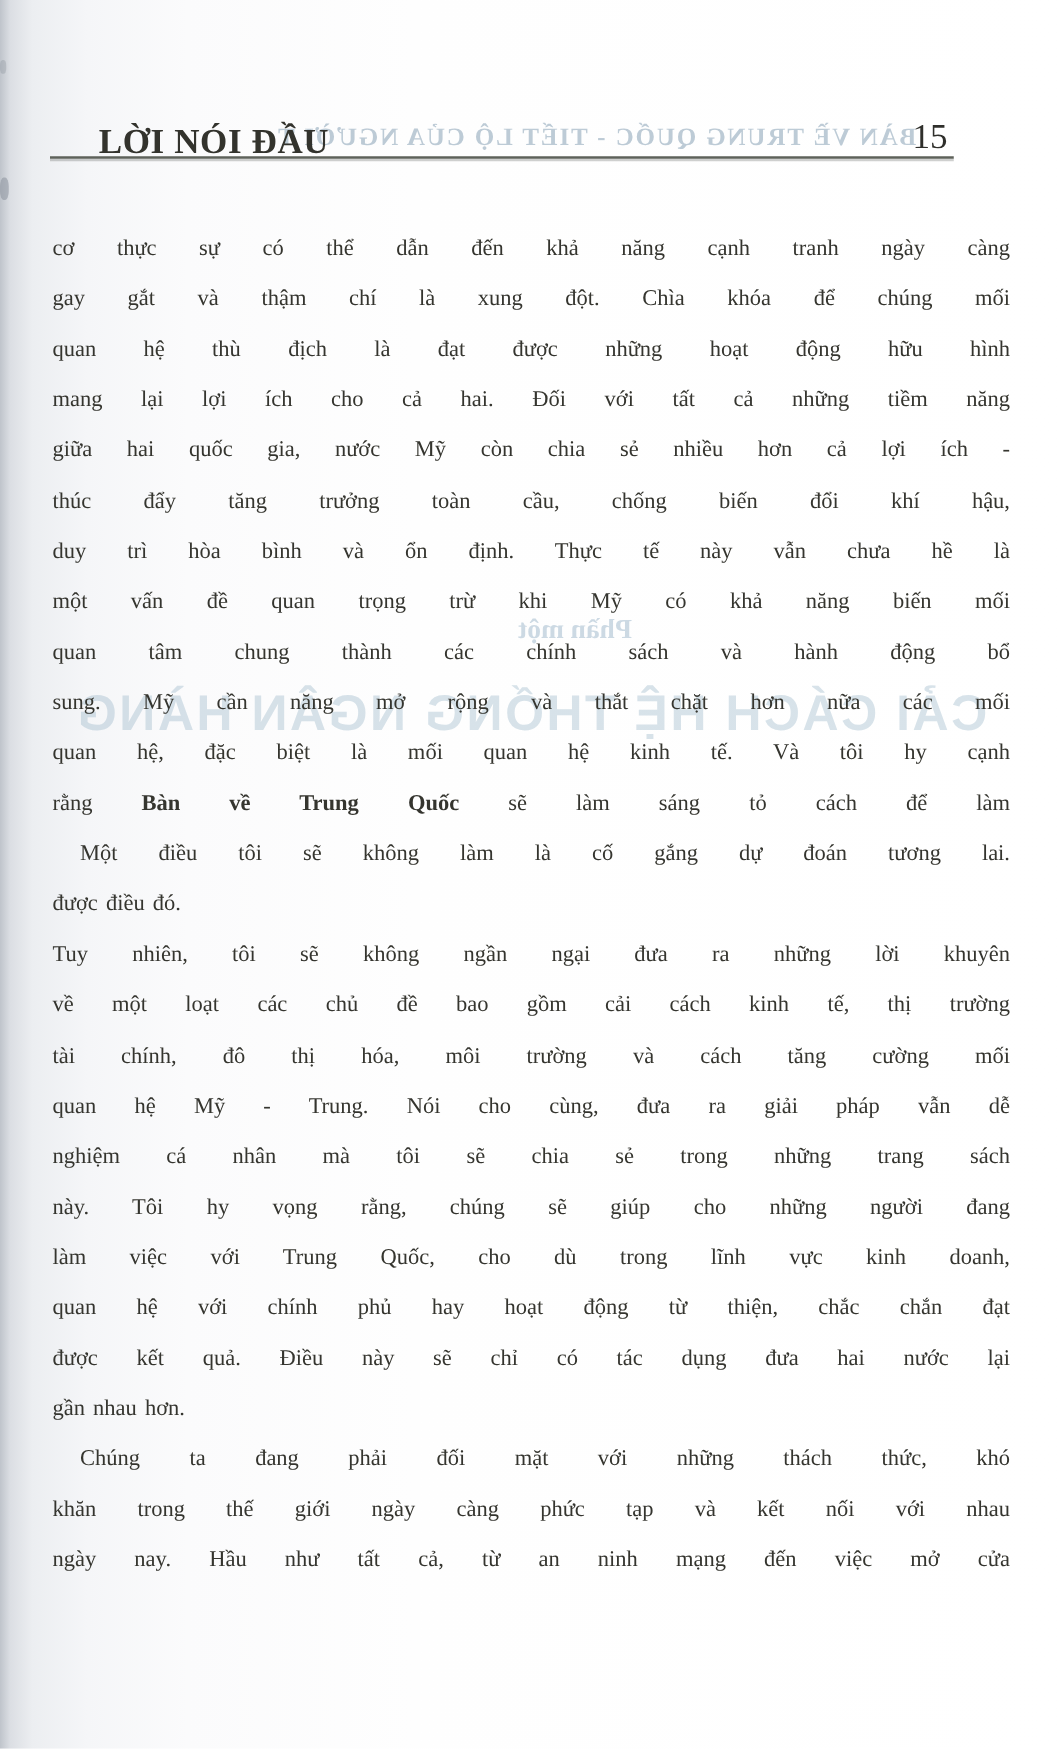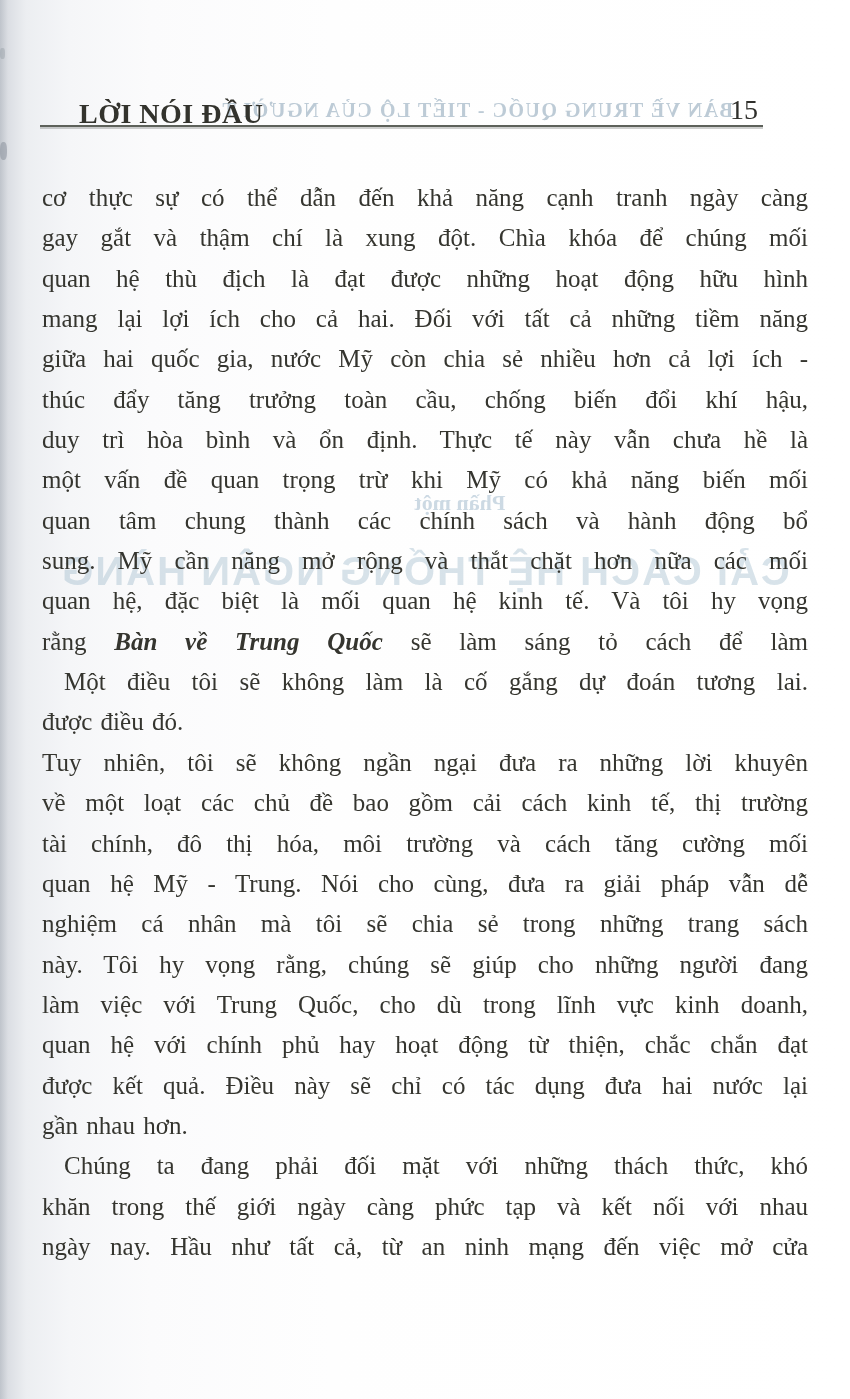"cơ thực sự có thể" .body-text { font-size: 25px -> 18px }
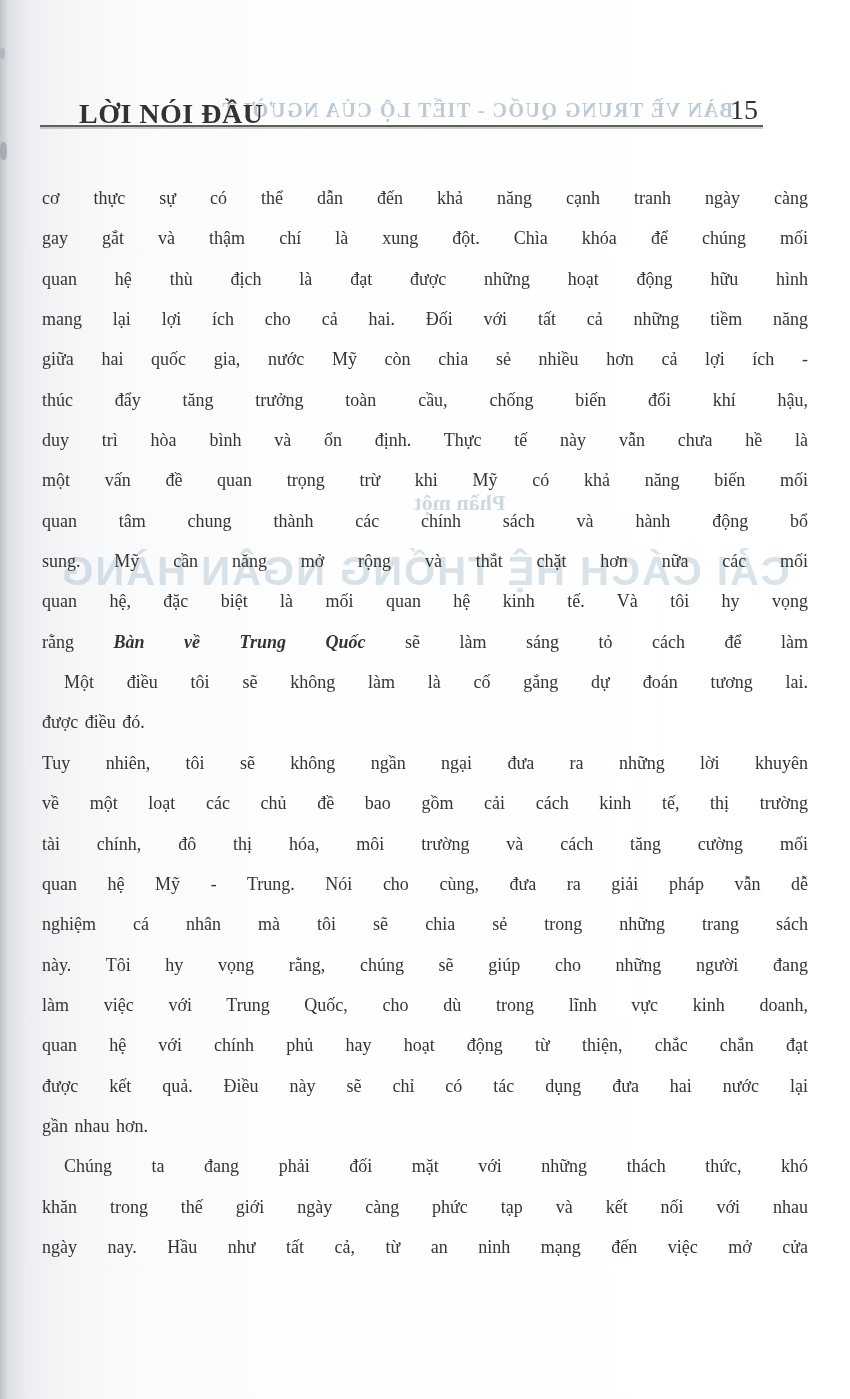"quan hệ, đặc biệt là" span { text: vọng -> cạnh }
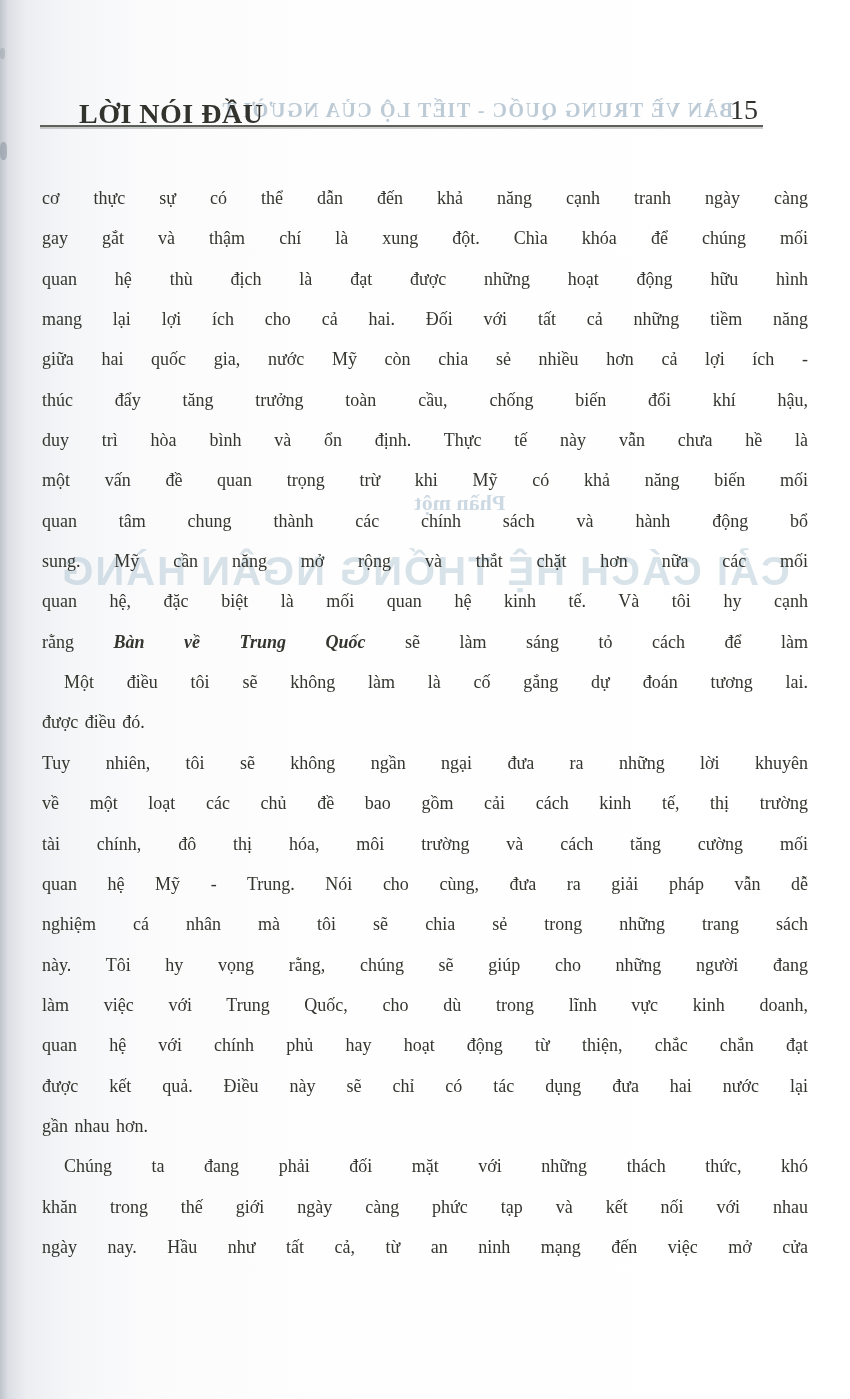"Bàn về Trung Quốc" .em { font-style: italic -> none }
